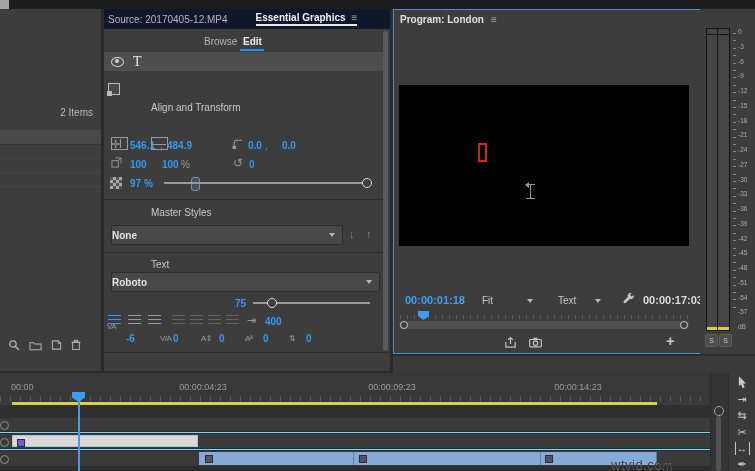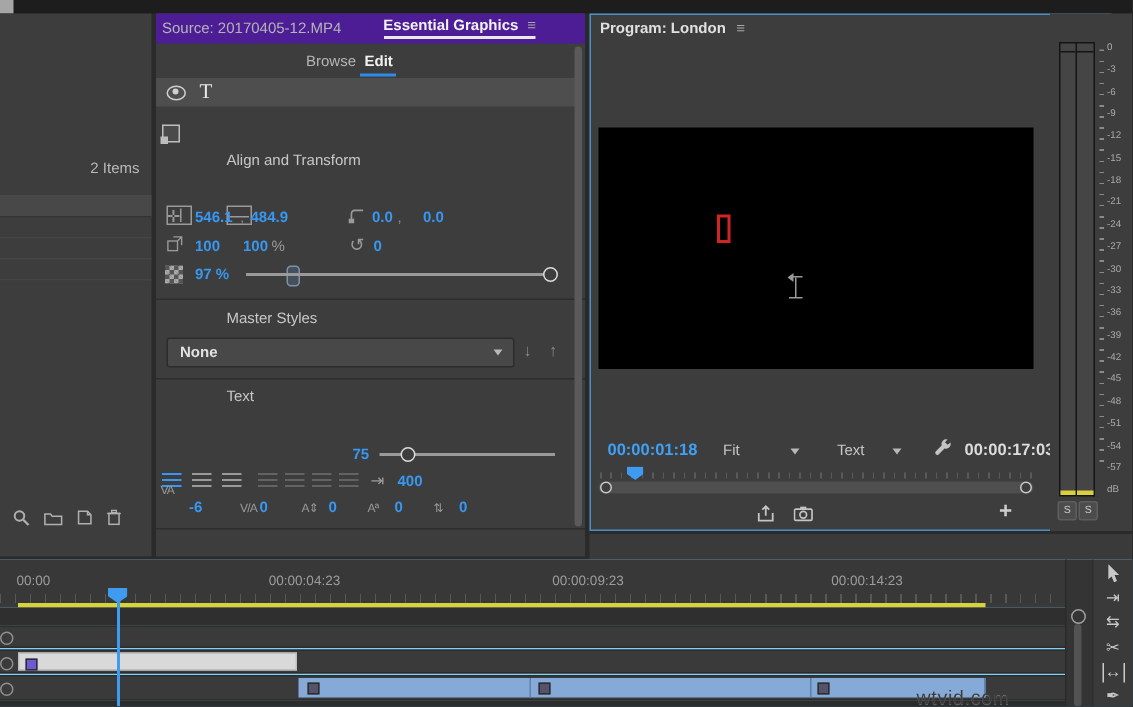"Source: 20170405-12.MP4" .tabstrip { background: #4c1d95 -> #0f172a }
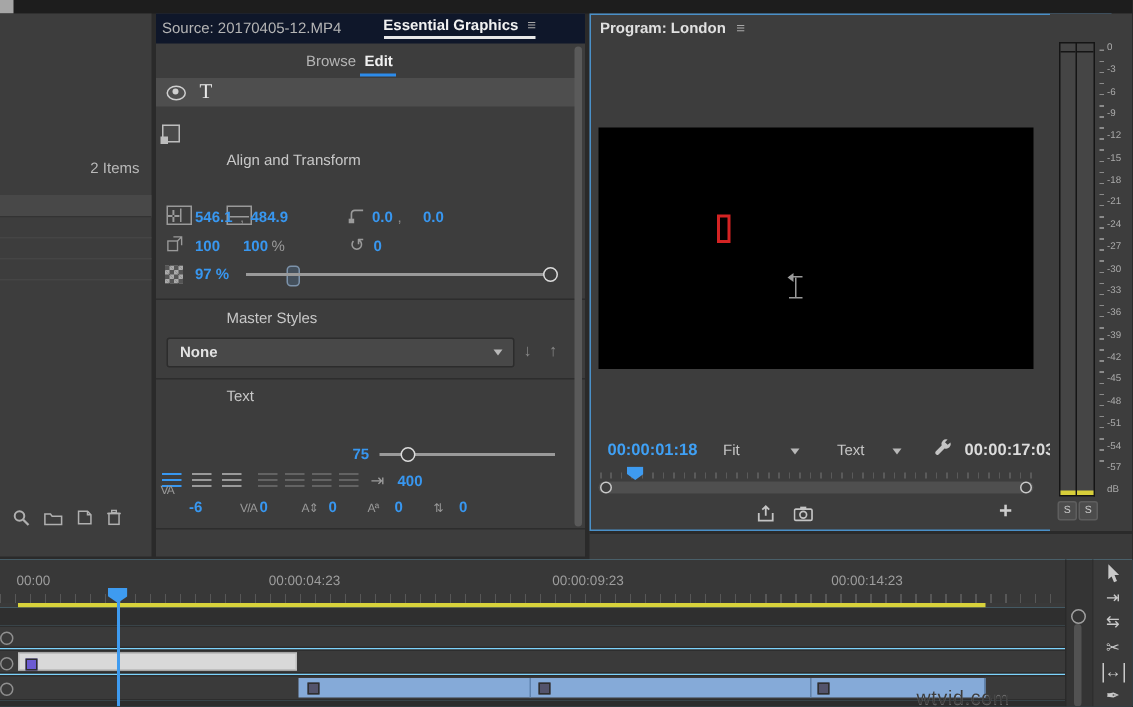"None" .dropdown .ddlabel { margin-left: 8px -> 0 }
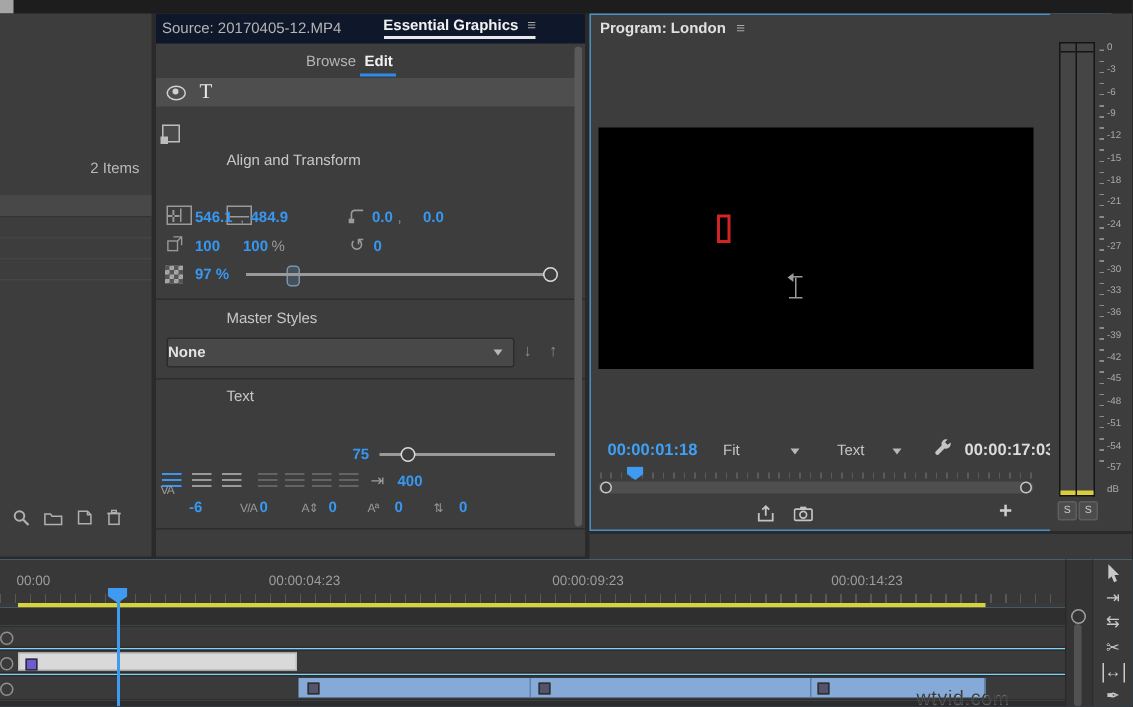"Roboto" div.dropdown { html: none -> <div> <span>Roboto</span> <span></span> </div> }
